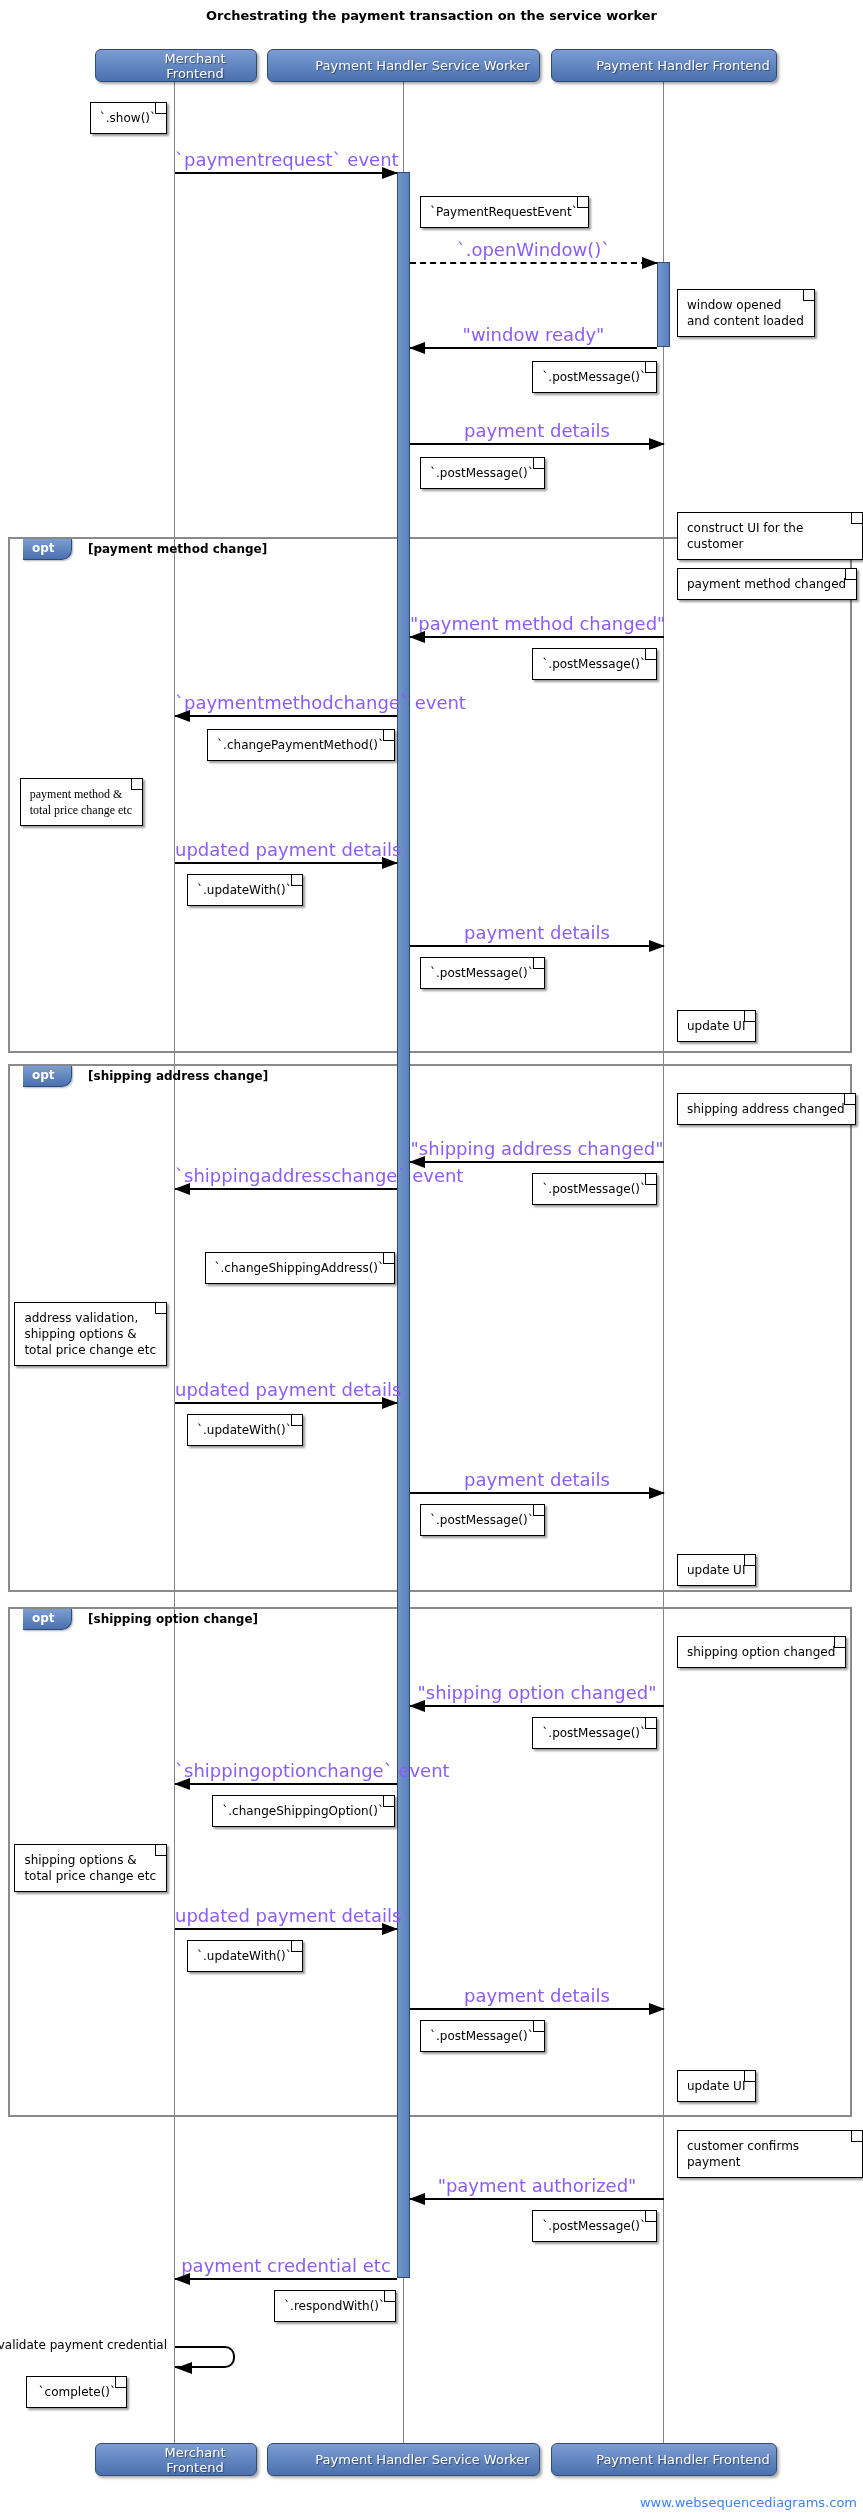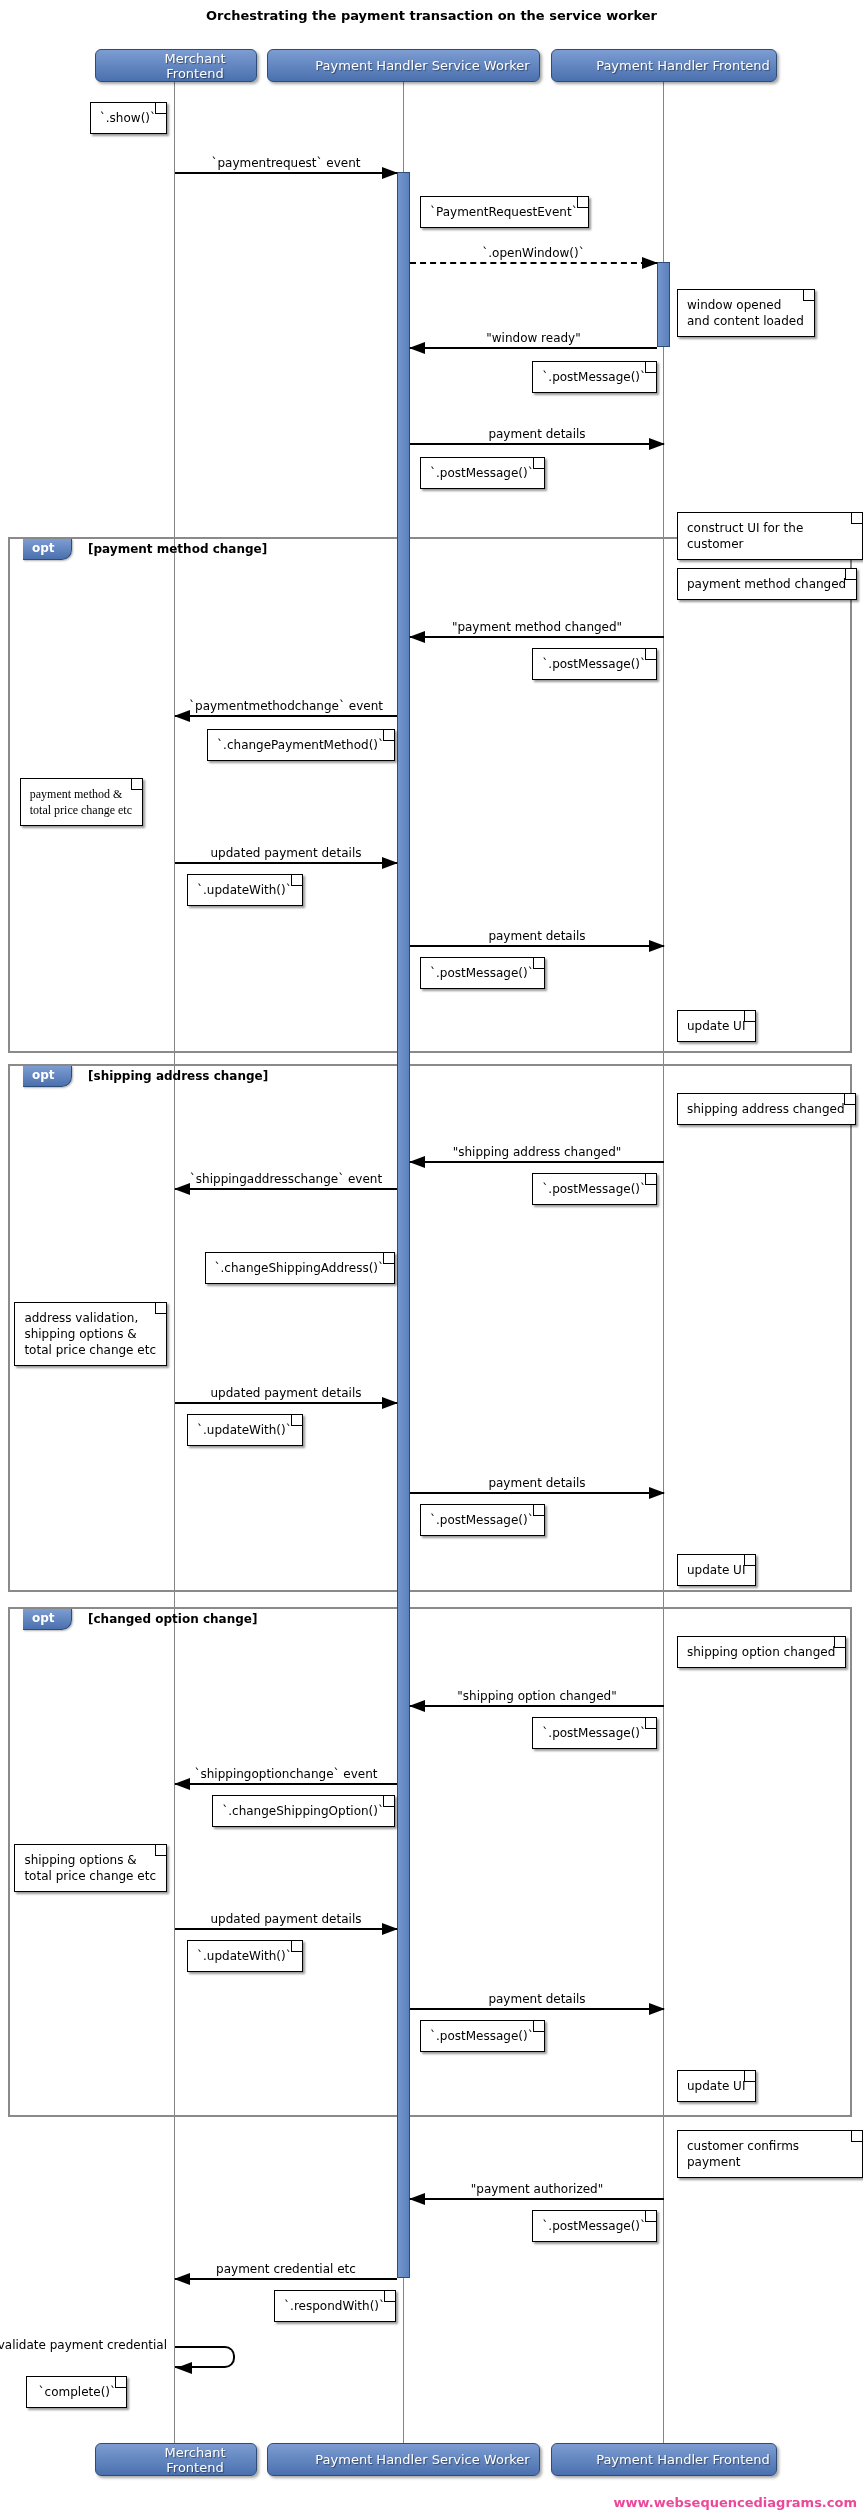"`paymentrequest` event" .msg .lbl { color: #000000 -> #8b5cf6; font-size: 12px -> 18px }
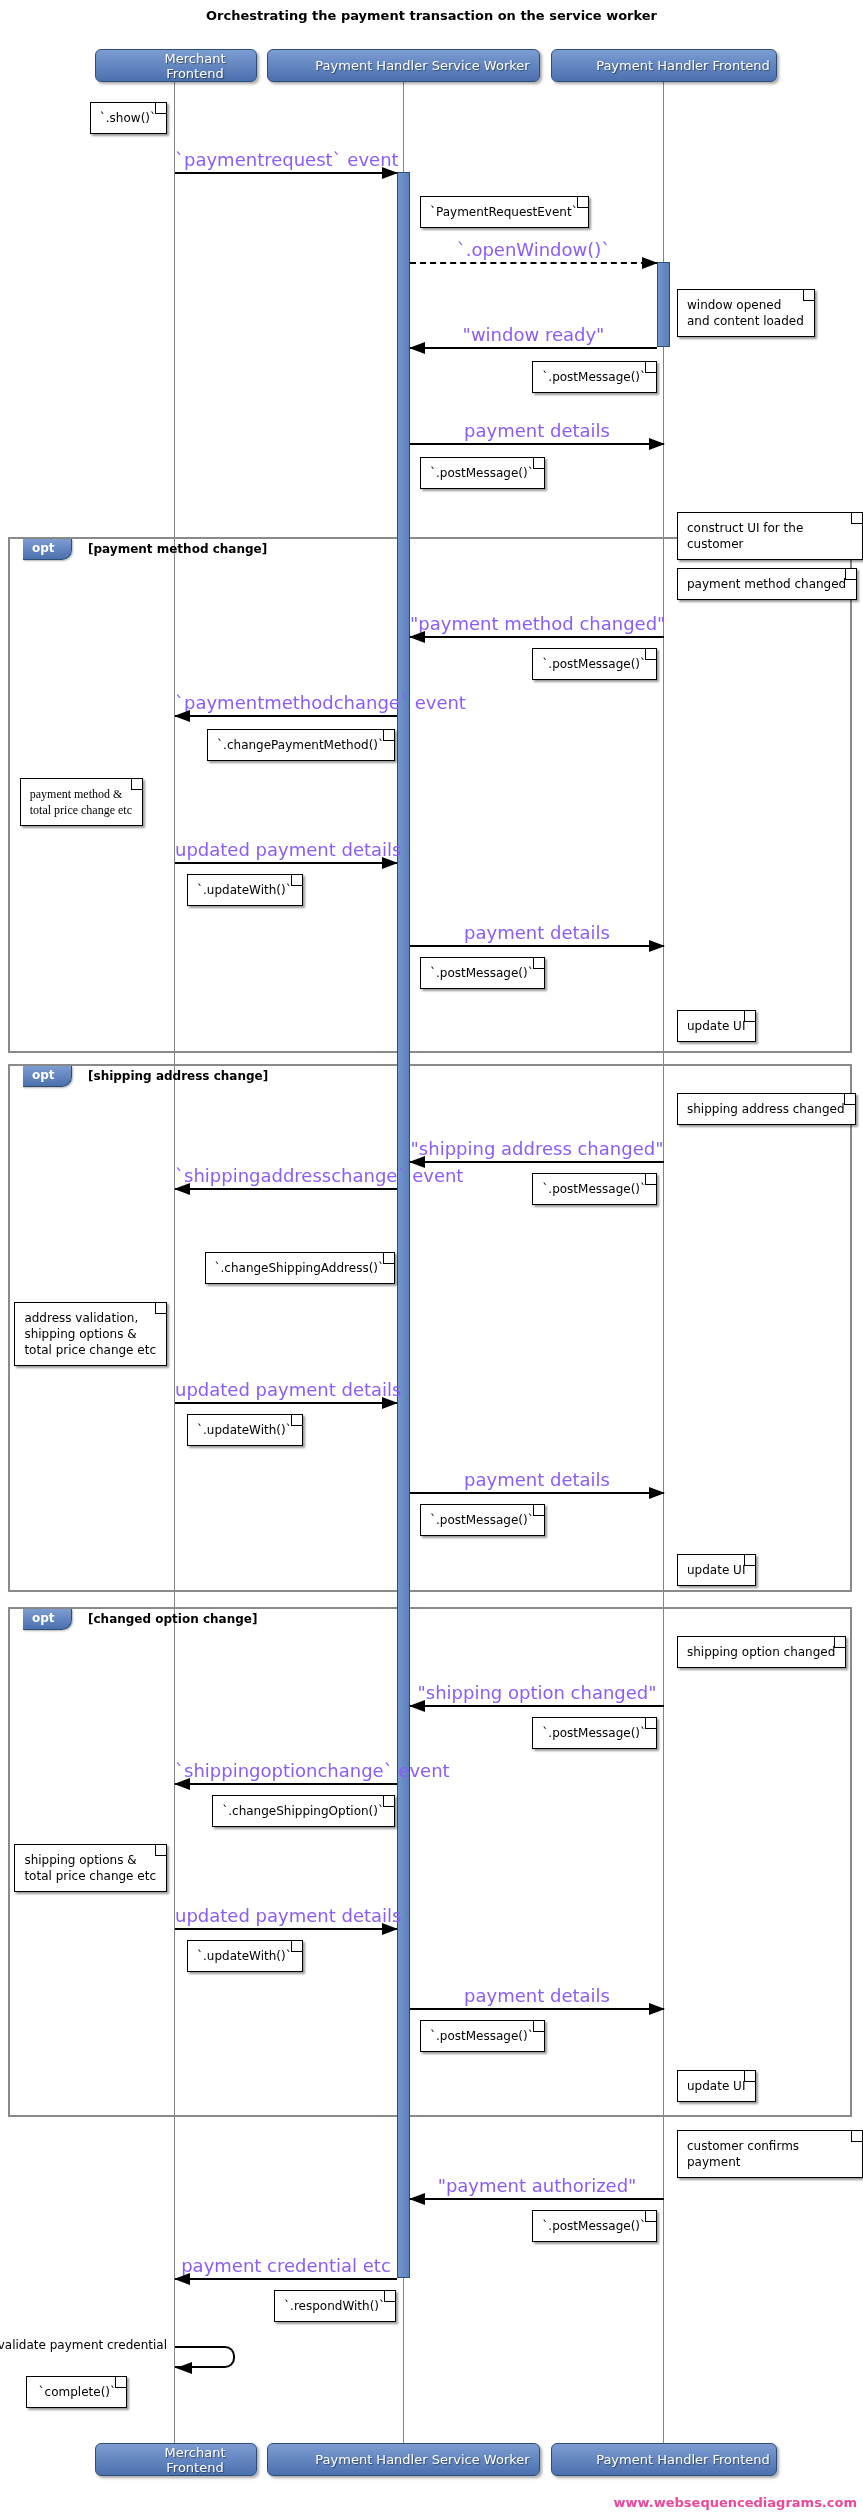"[changed option change]" div.cond { text: changed -> shipping }
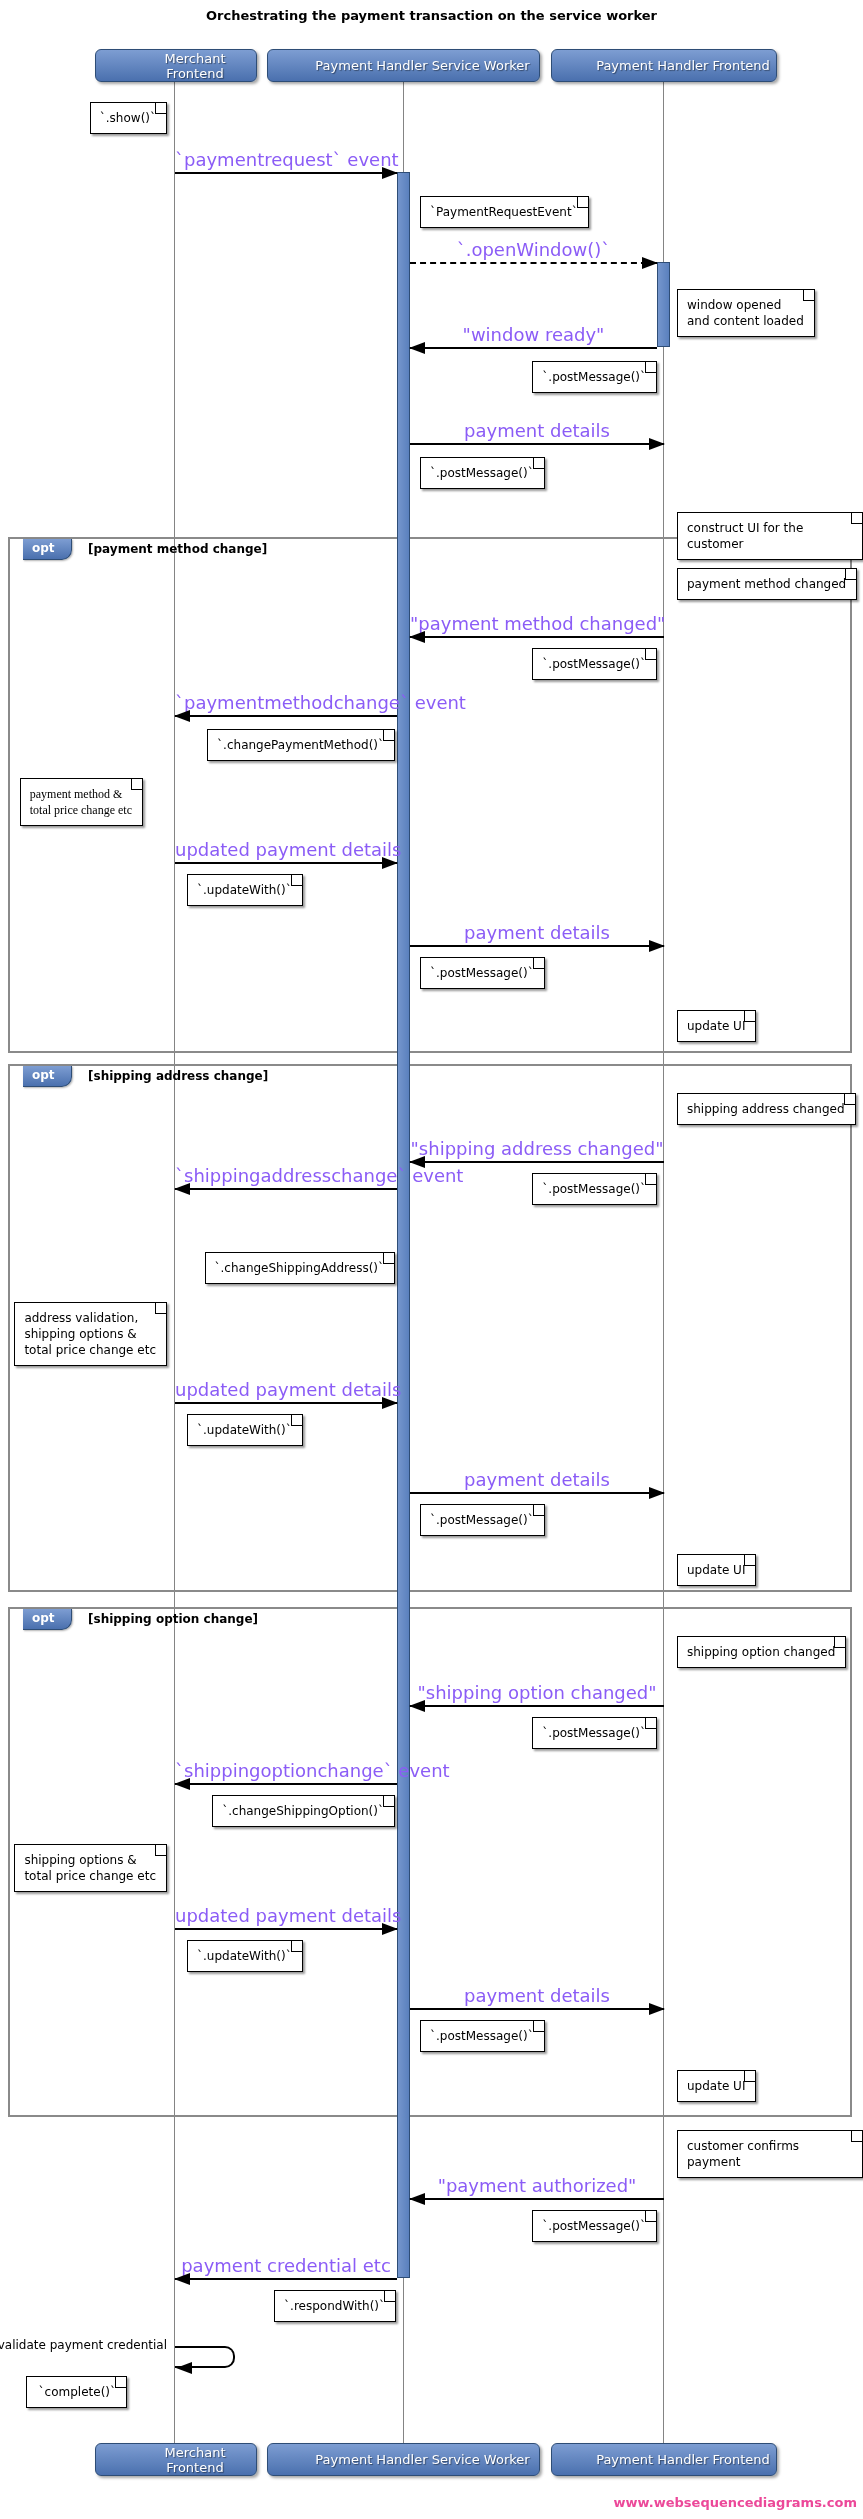"www.websequencediagrams.com" .watermark { color: #ec4899 -> #3b82f6; font-weight: bold -> none }
